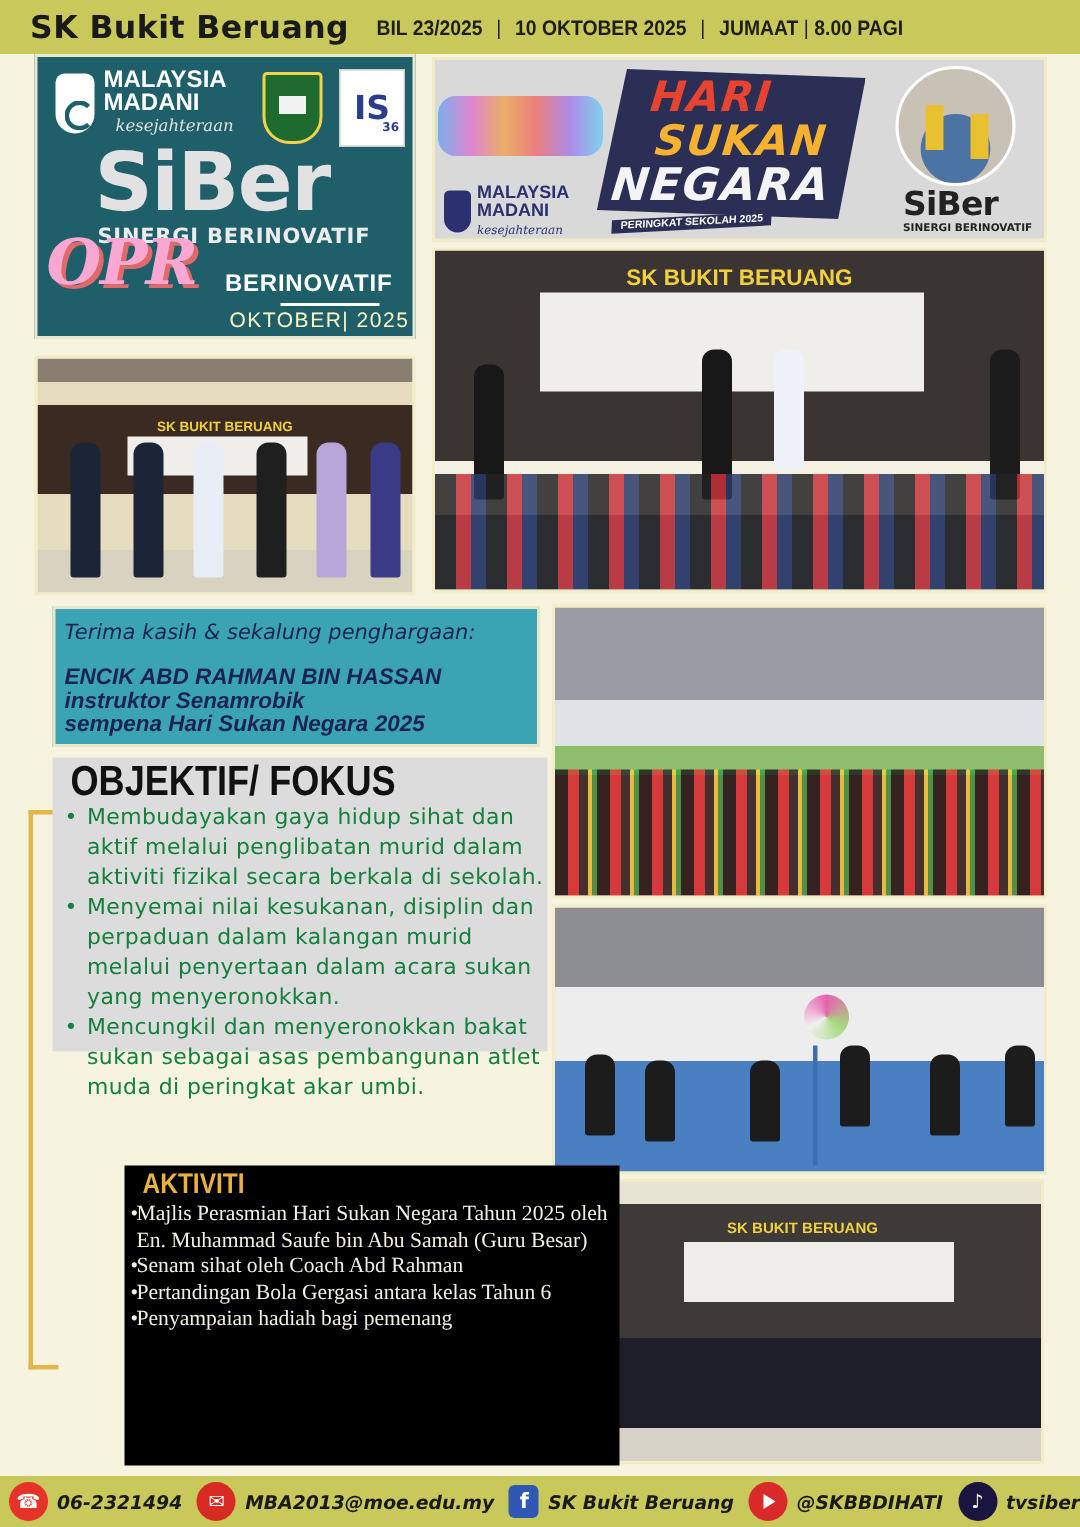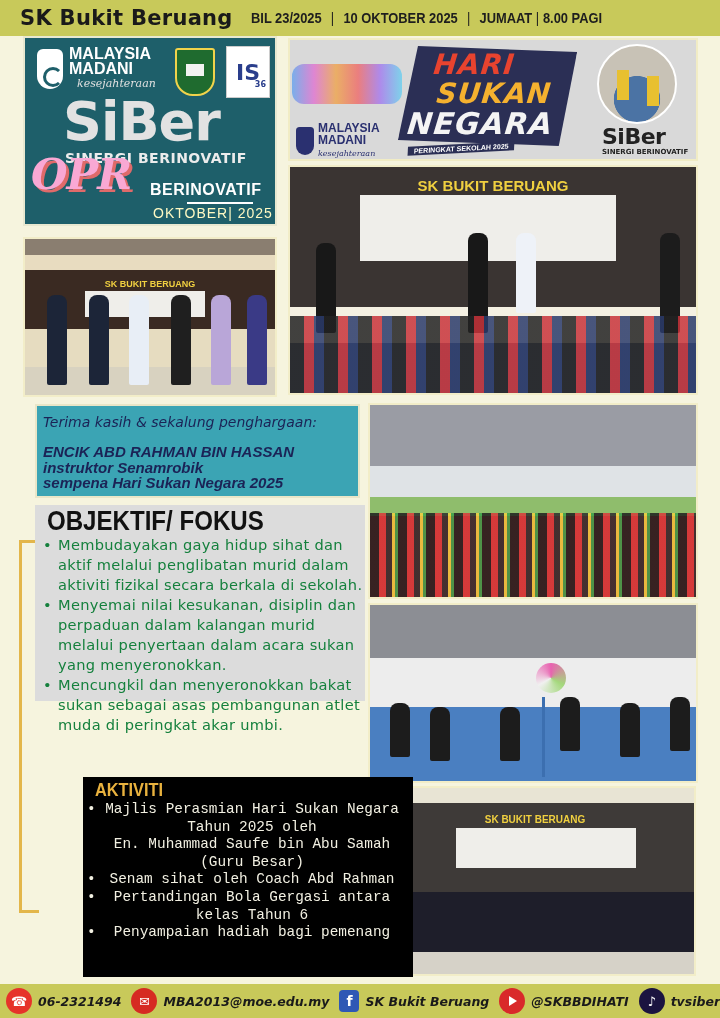"Majlis Perasmian Hari Sukan Negara" .akt-list li { font-family: Liberation Mono, monospace -> Liberation Serif, serif; text-align: center -> none }
